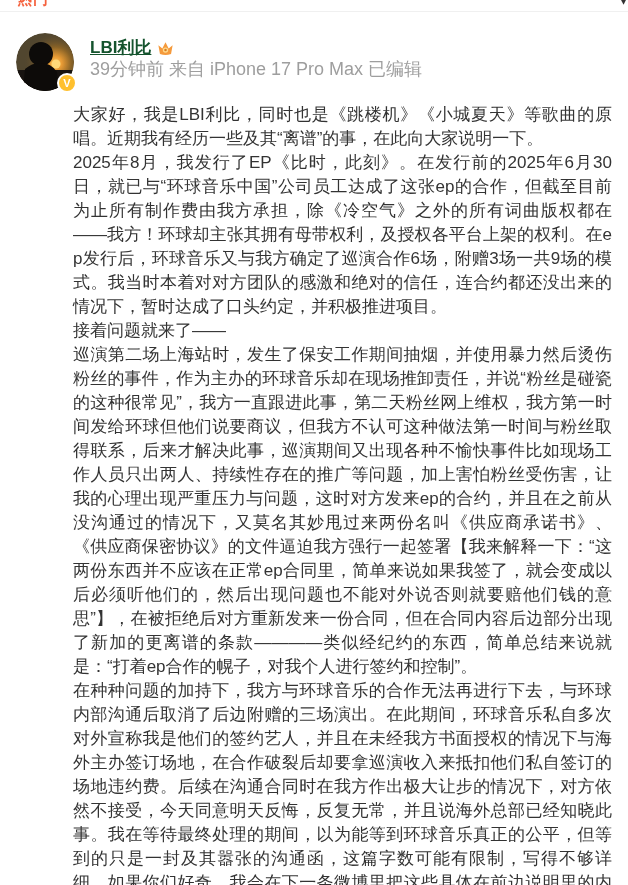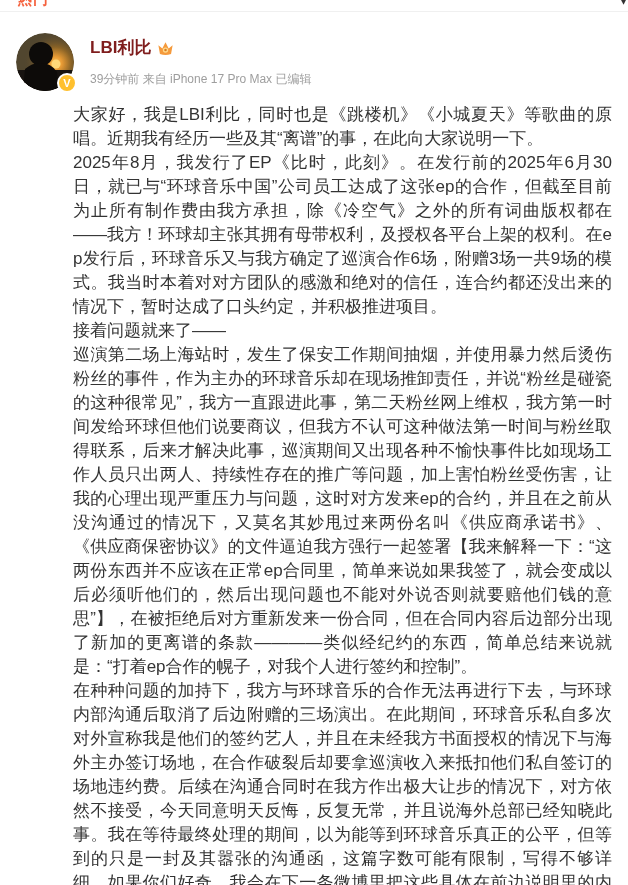"LBI利比" .author-name { color: #7f1d1d -> #14532d; text-decoration: none -> underline }
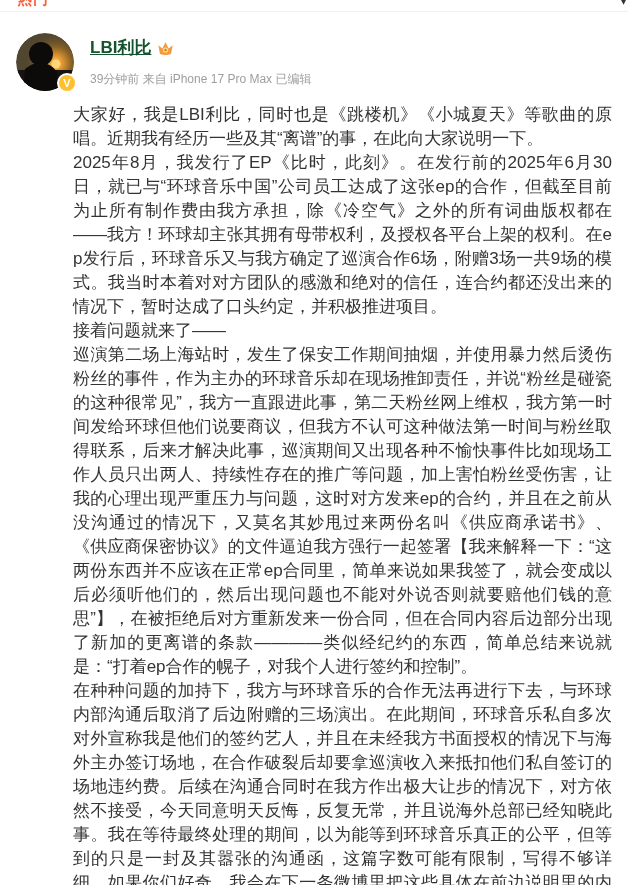"39分钟前 来自 iPhone 17 Pro" .post-meta { font-size: 12px -> 18px; margin-top: 11px -> 1px }
